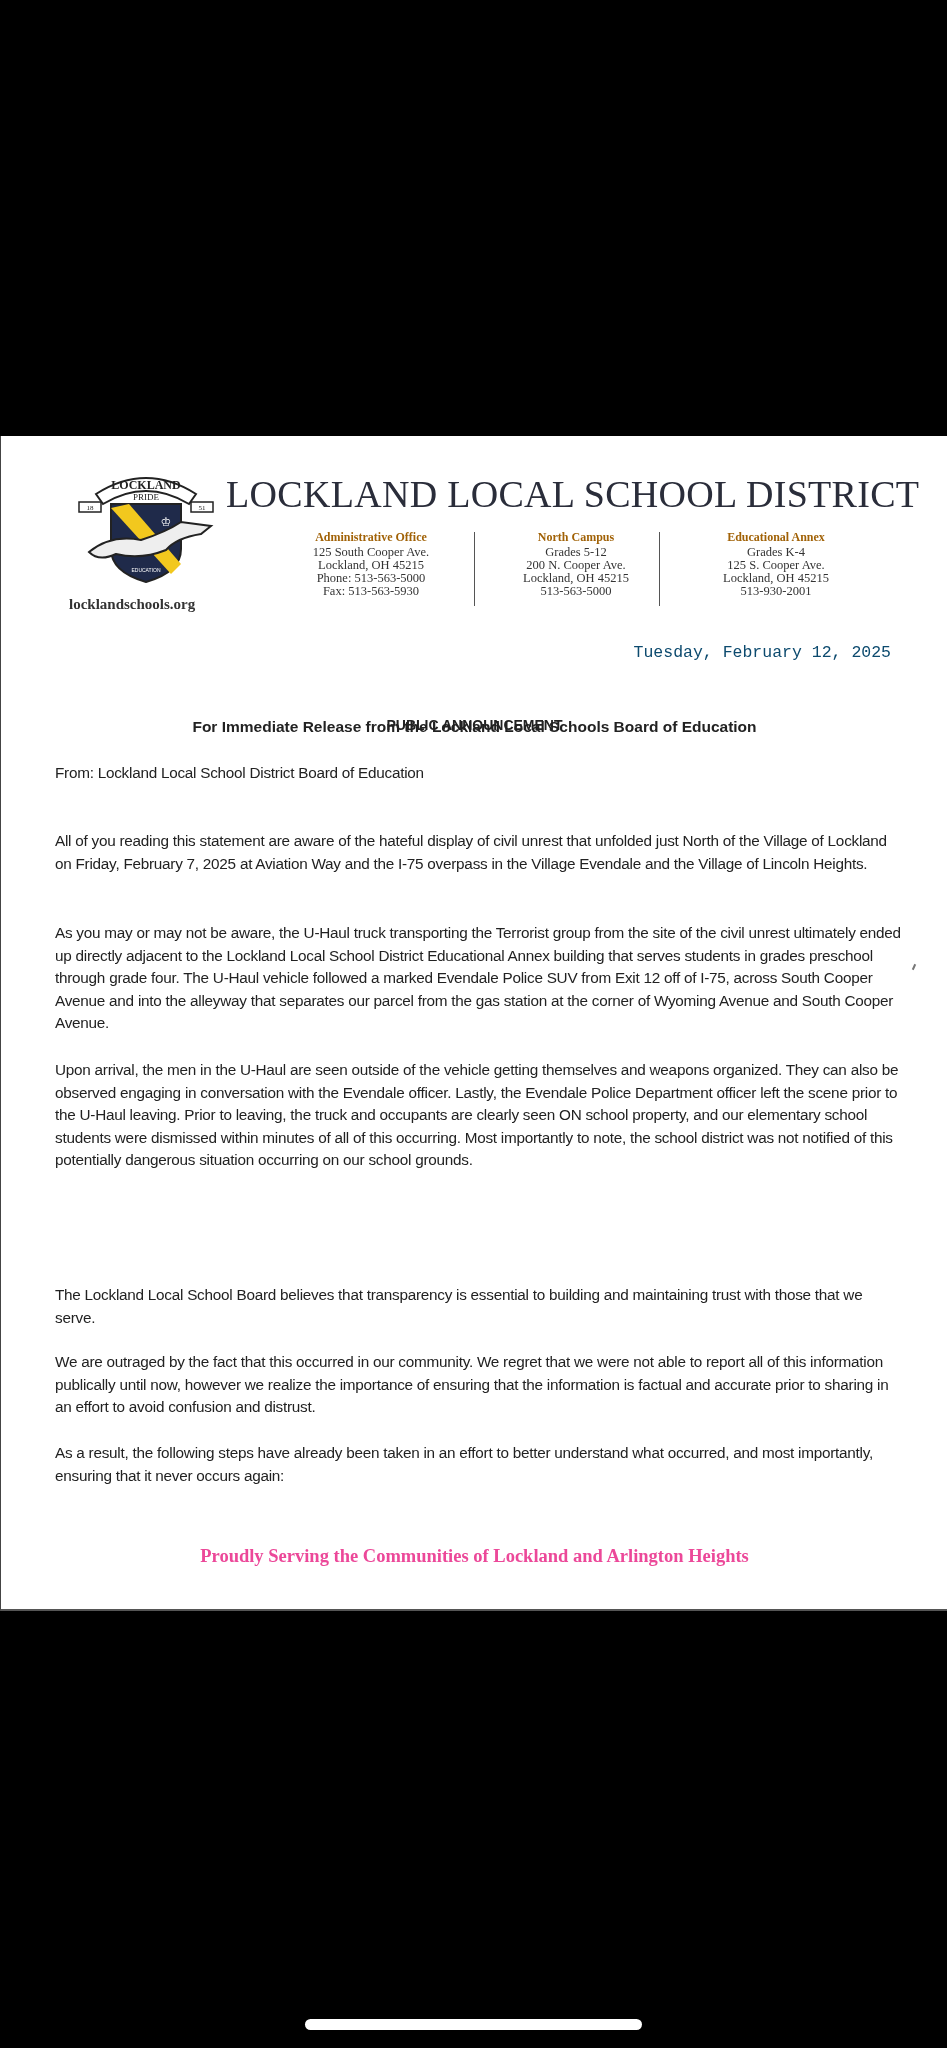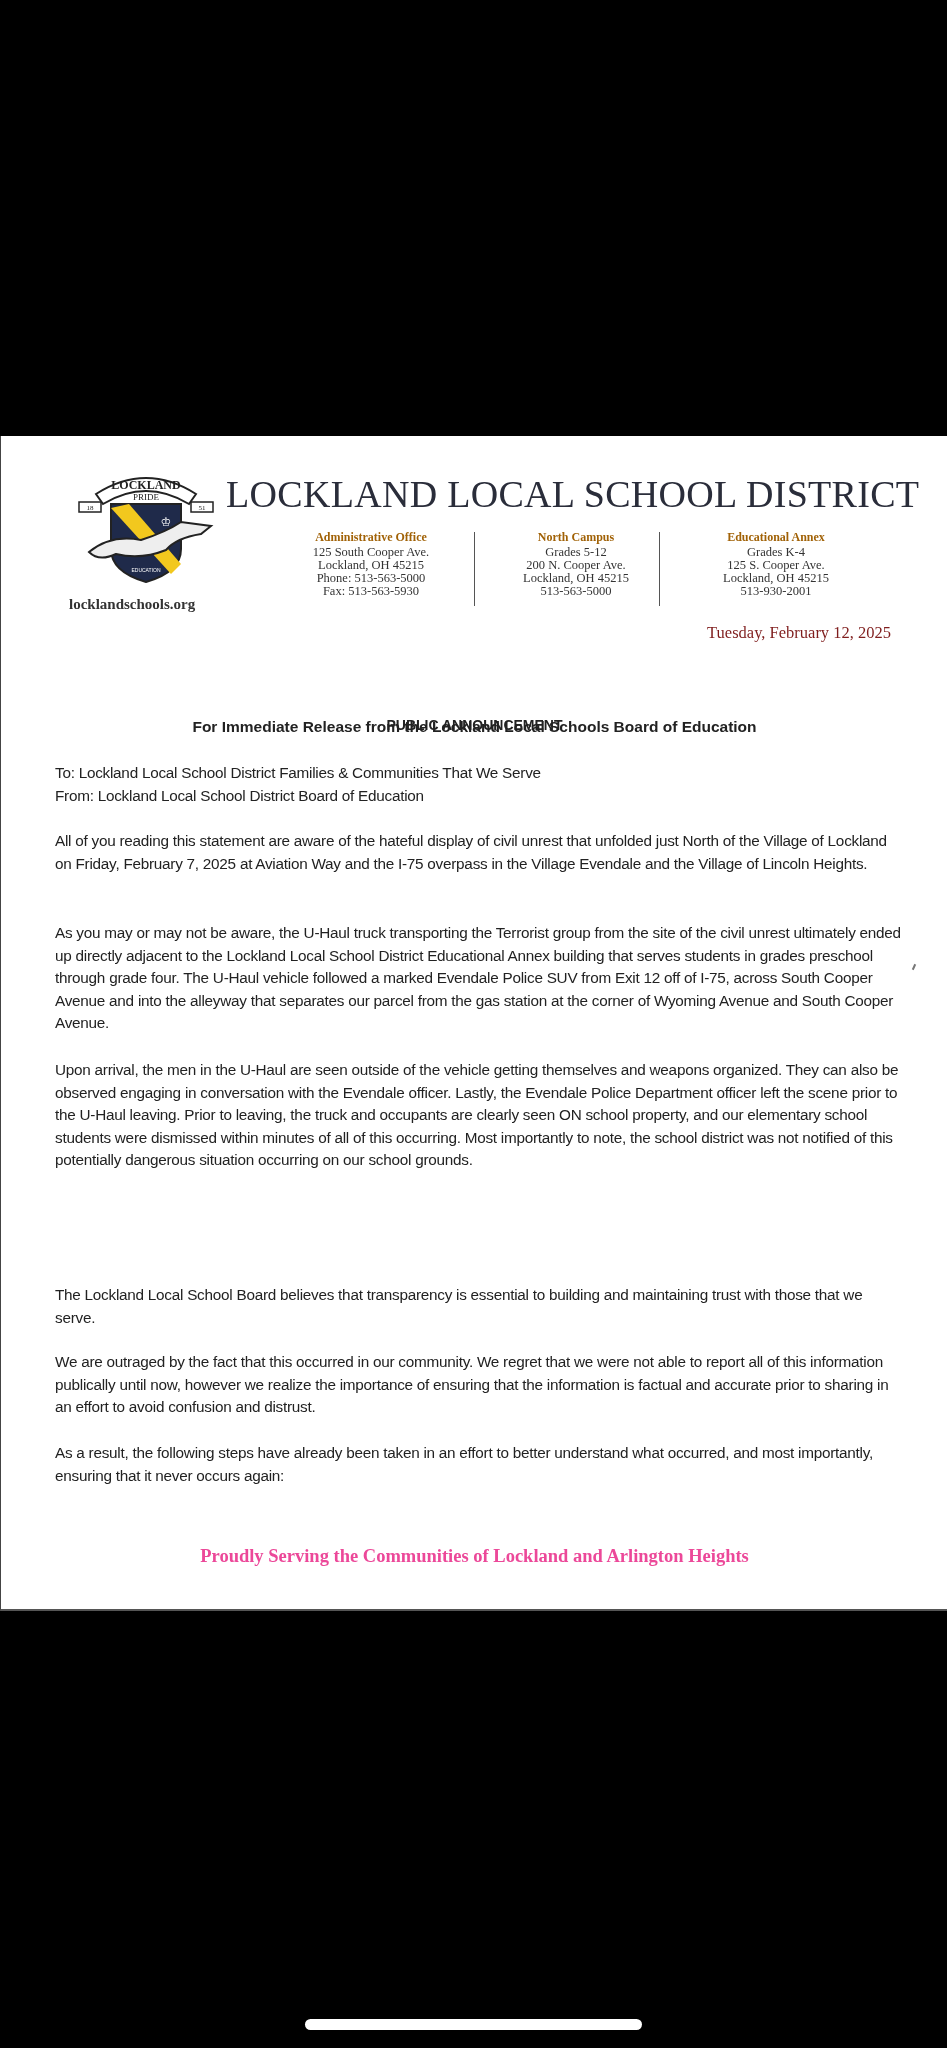"Tuesday, February 12, 2025" .date { color: #7f1d1d -> #0c4a6e; font-family: Liberation Serif, serif -> Liberation Mono, monospace; top: 187px -> 207px }
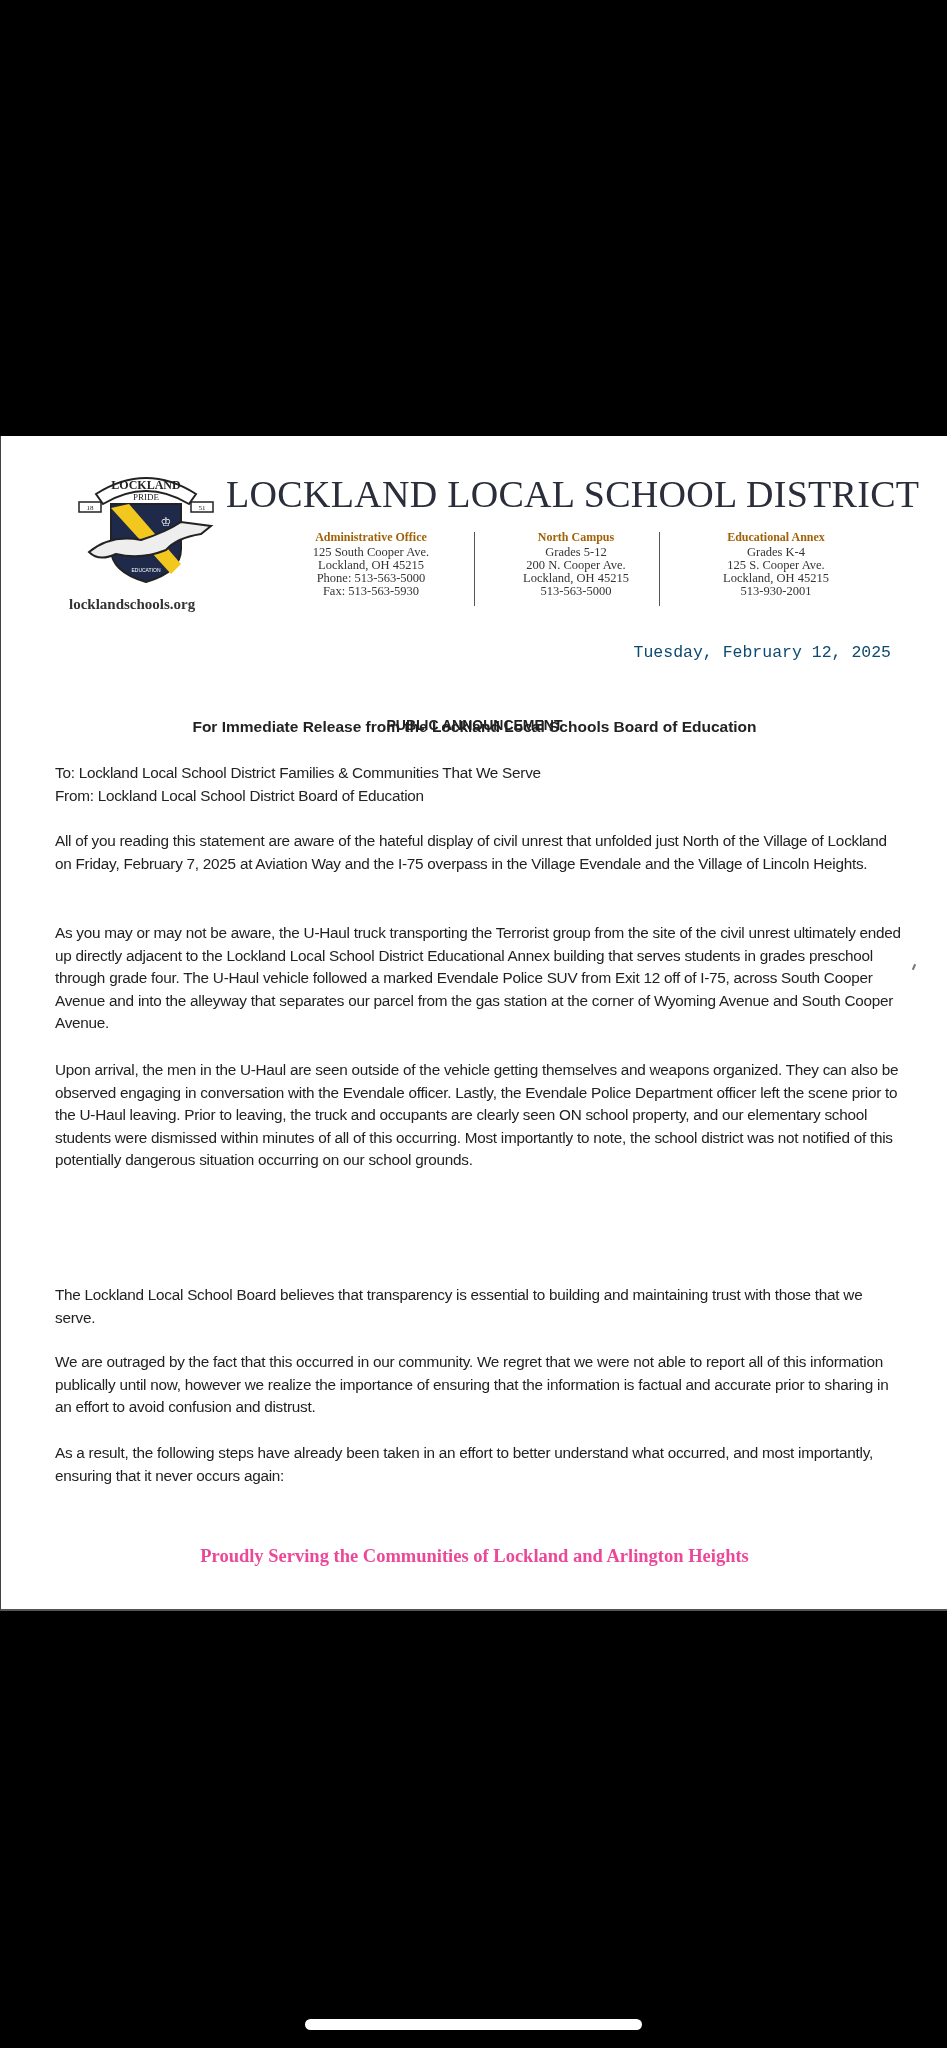"To: Lockland Local School District" p { html: <p>To: Lockland Local School District Families &amp; Communities That We Serve</p> -> none }
